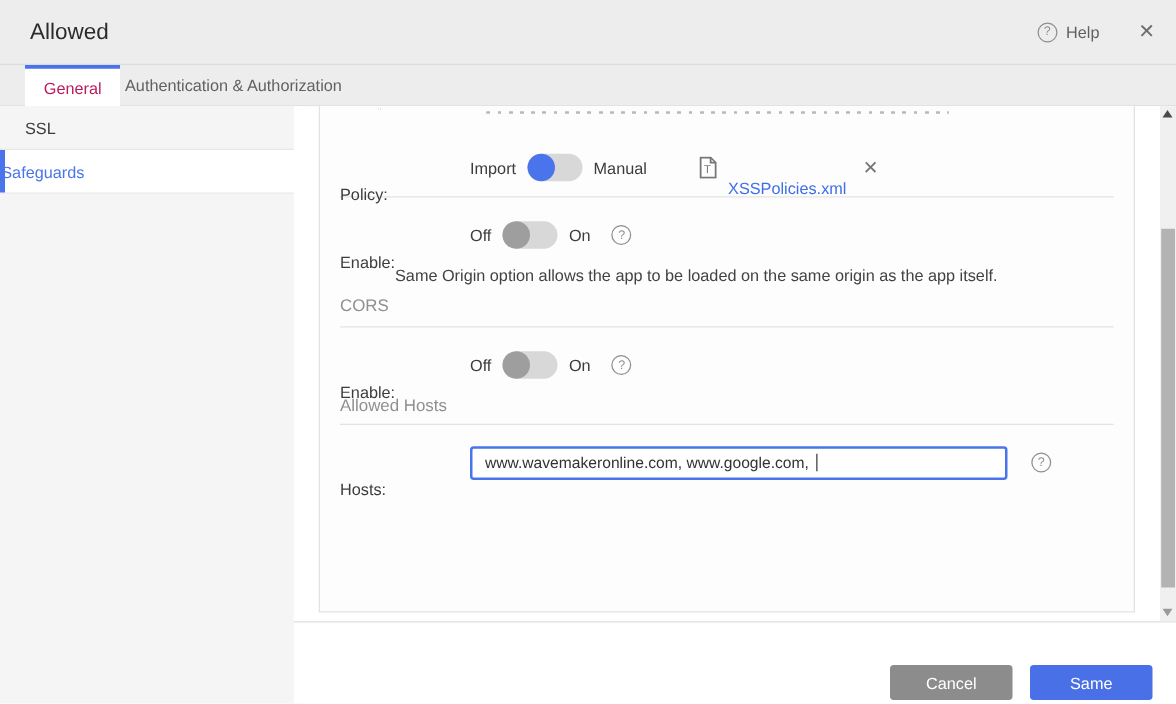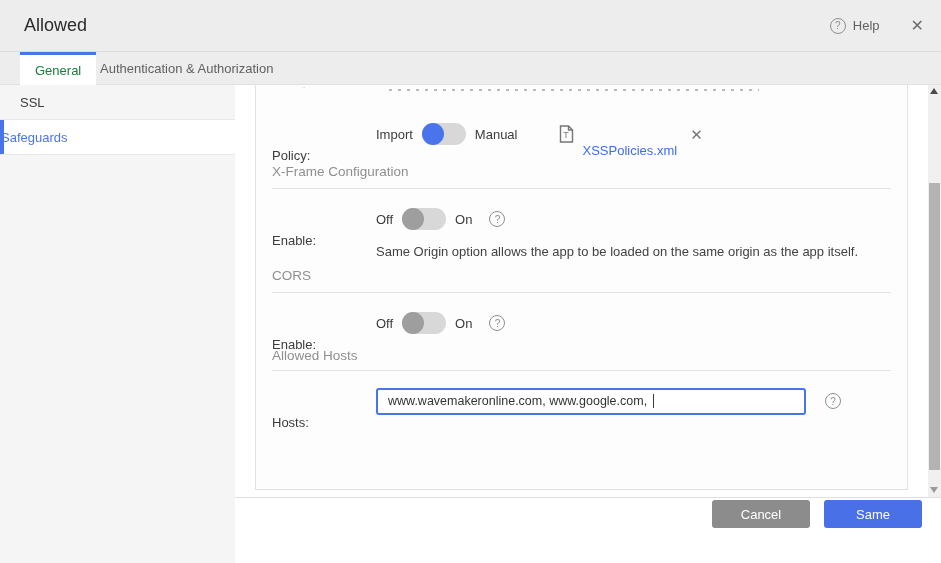"General" .tab.active { color: #15803d -> #be185d }
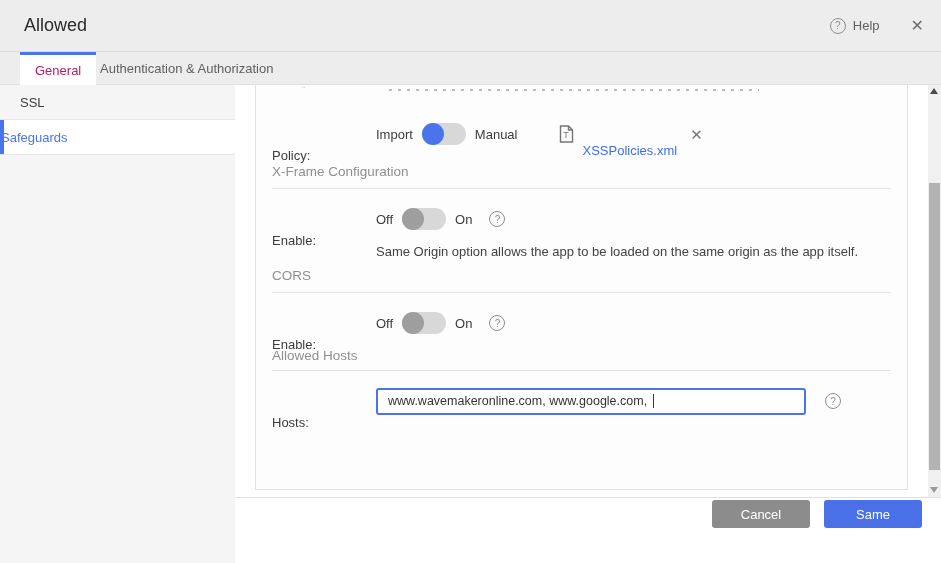"X-Frame Configuration" div.sec-title { html: <div>X-Frame Configuration</div> -> none }
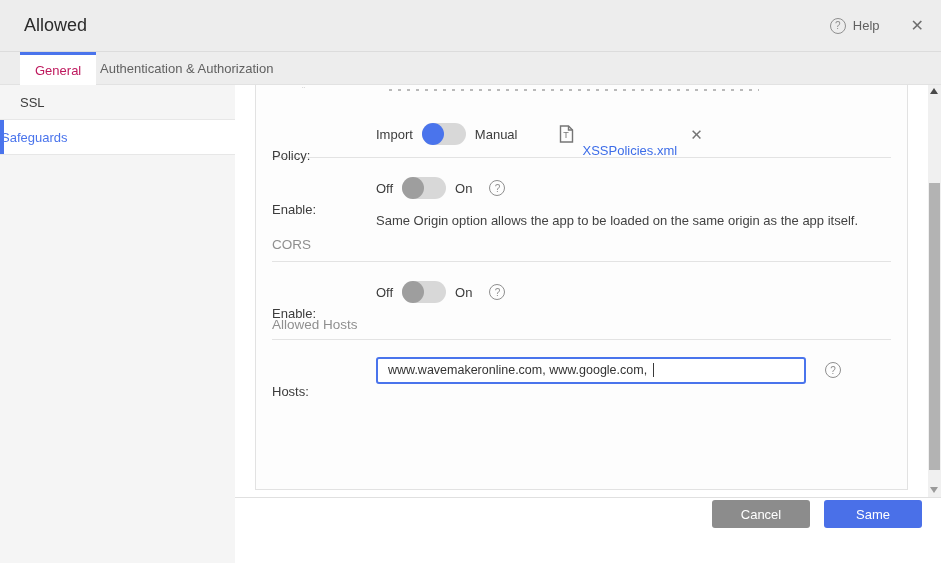"Same Origin option allows the" .desc { margin-left: 104px -> 44px }
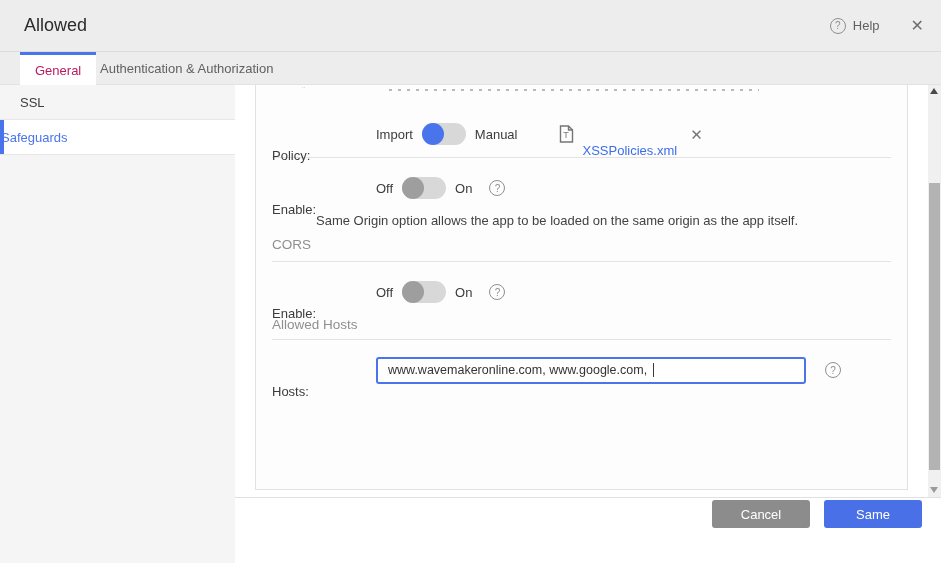"Cancel" .btn { top: 2px -> 34px }
